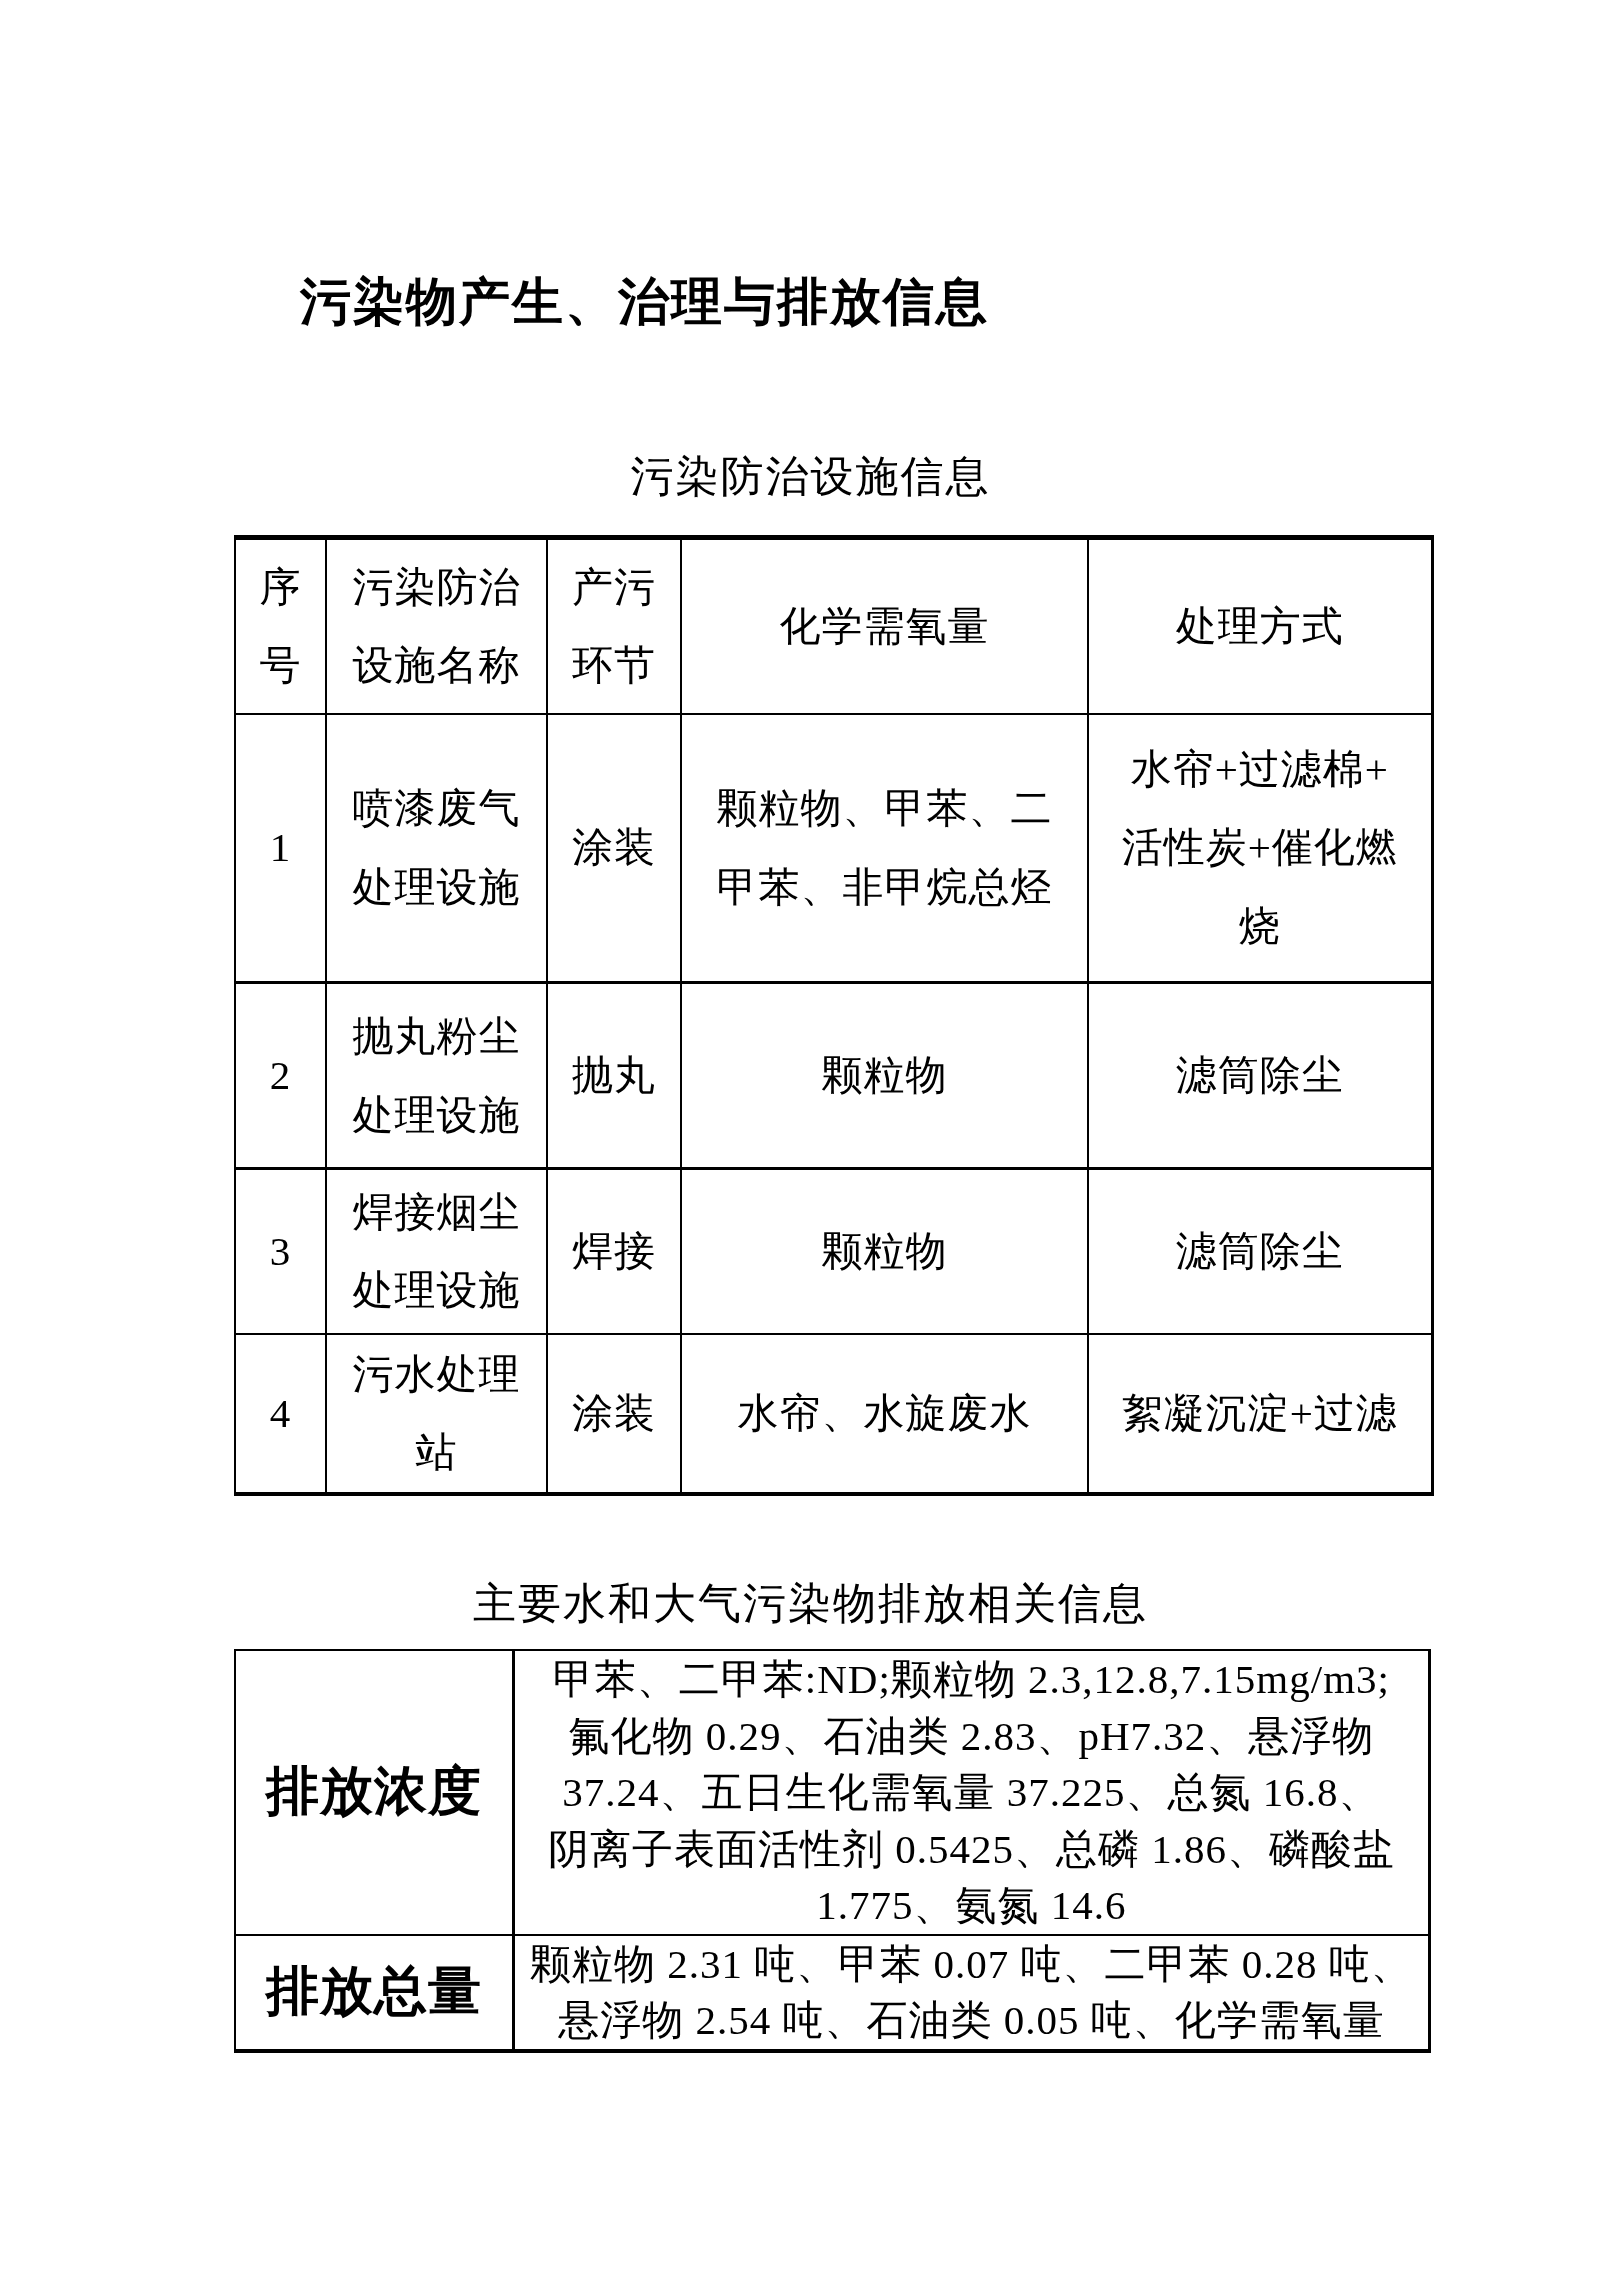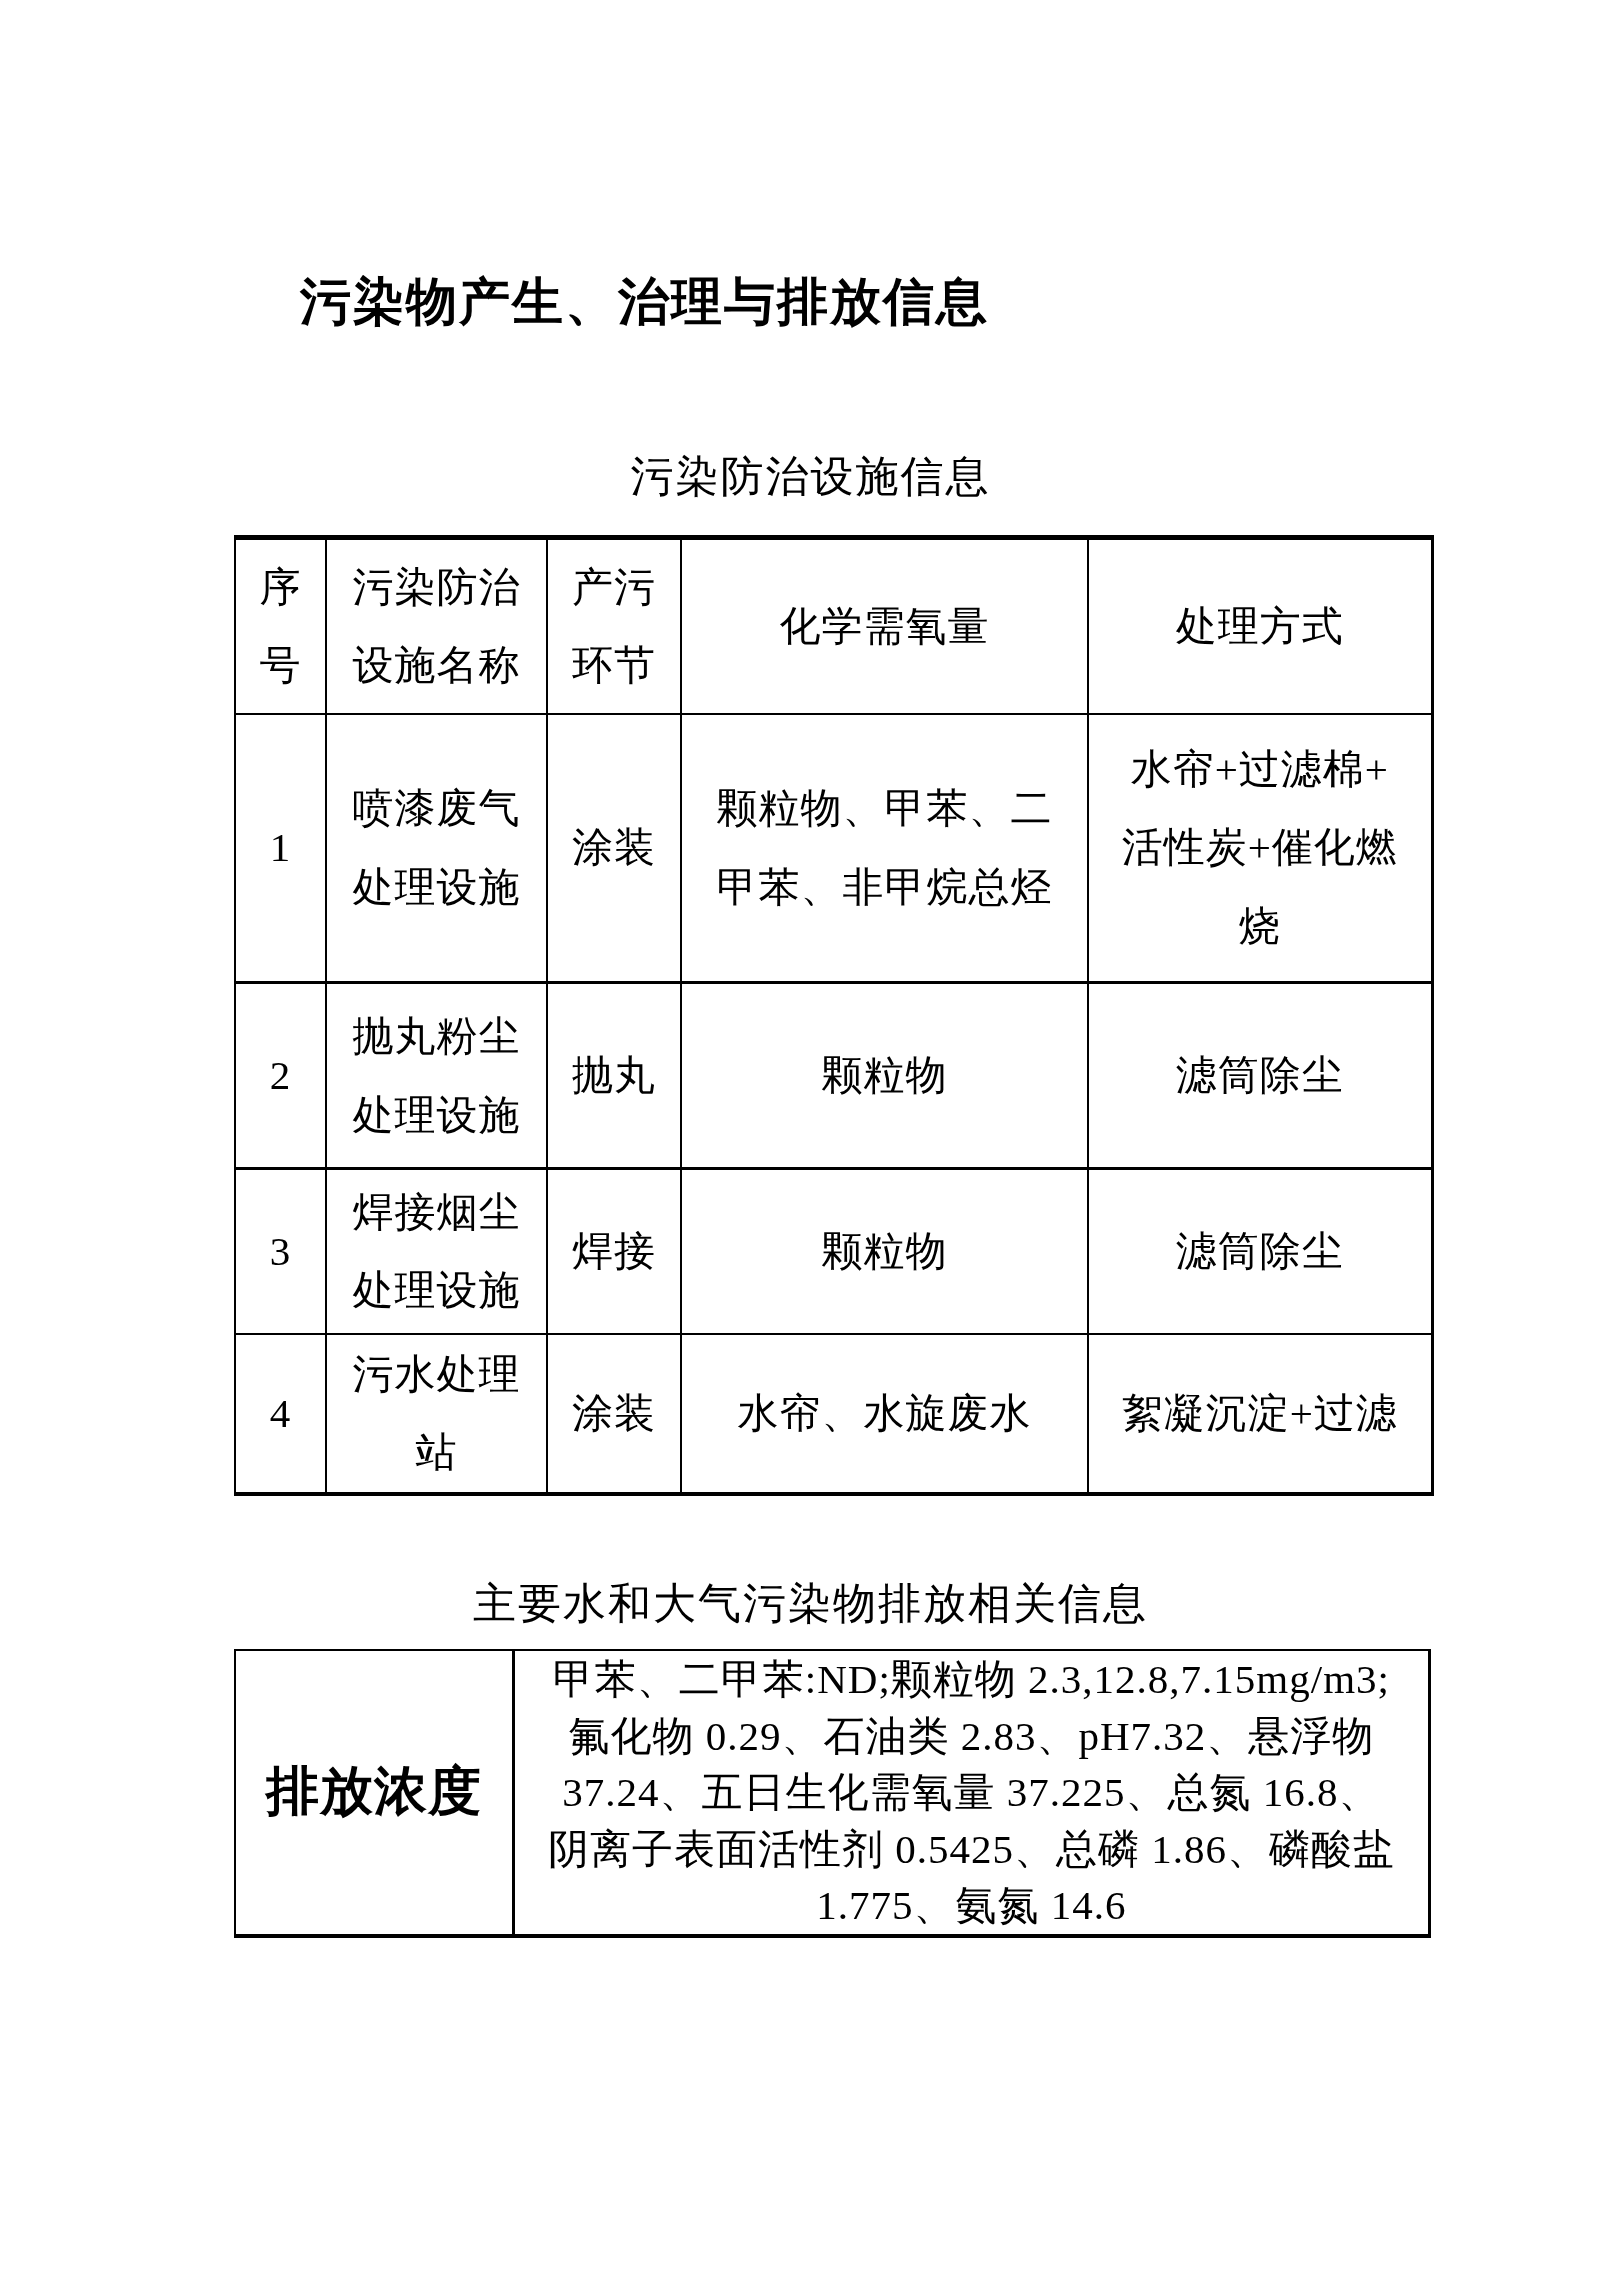"排放总量" tr { html: none -> <tr> <th>排放总量</th> <td>颗粒物 2.31 吨、甲苯 0.07 吨、二甲苯 0.28 吨、 悬浮物 2.54 吨、石油类 0.05 吨、化学需氧量</td> </tr> }
